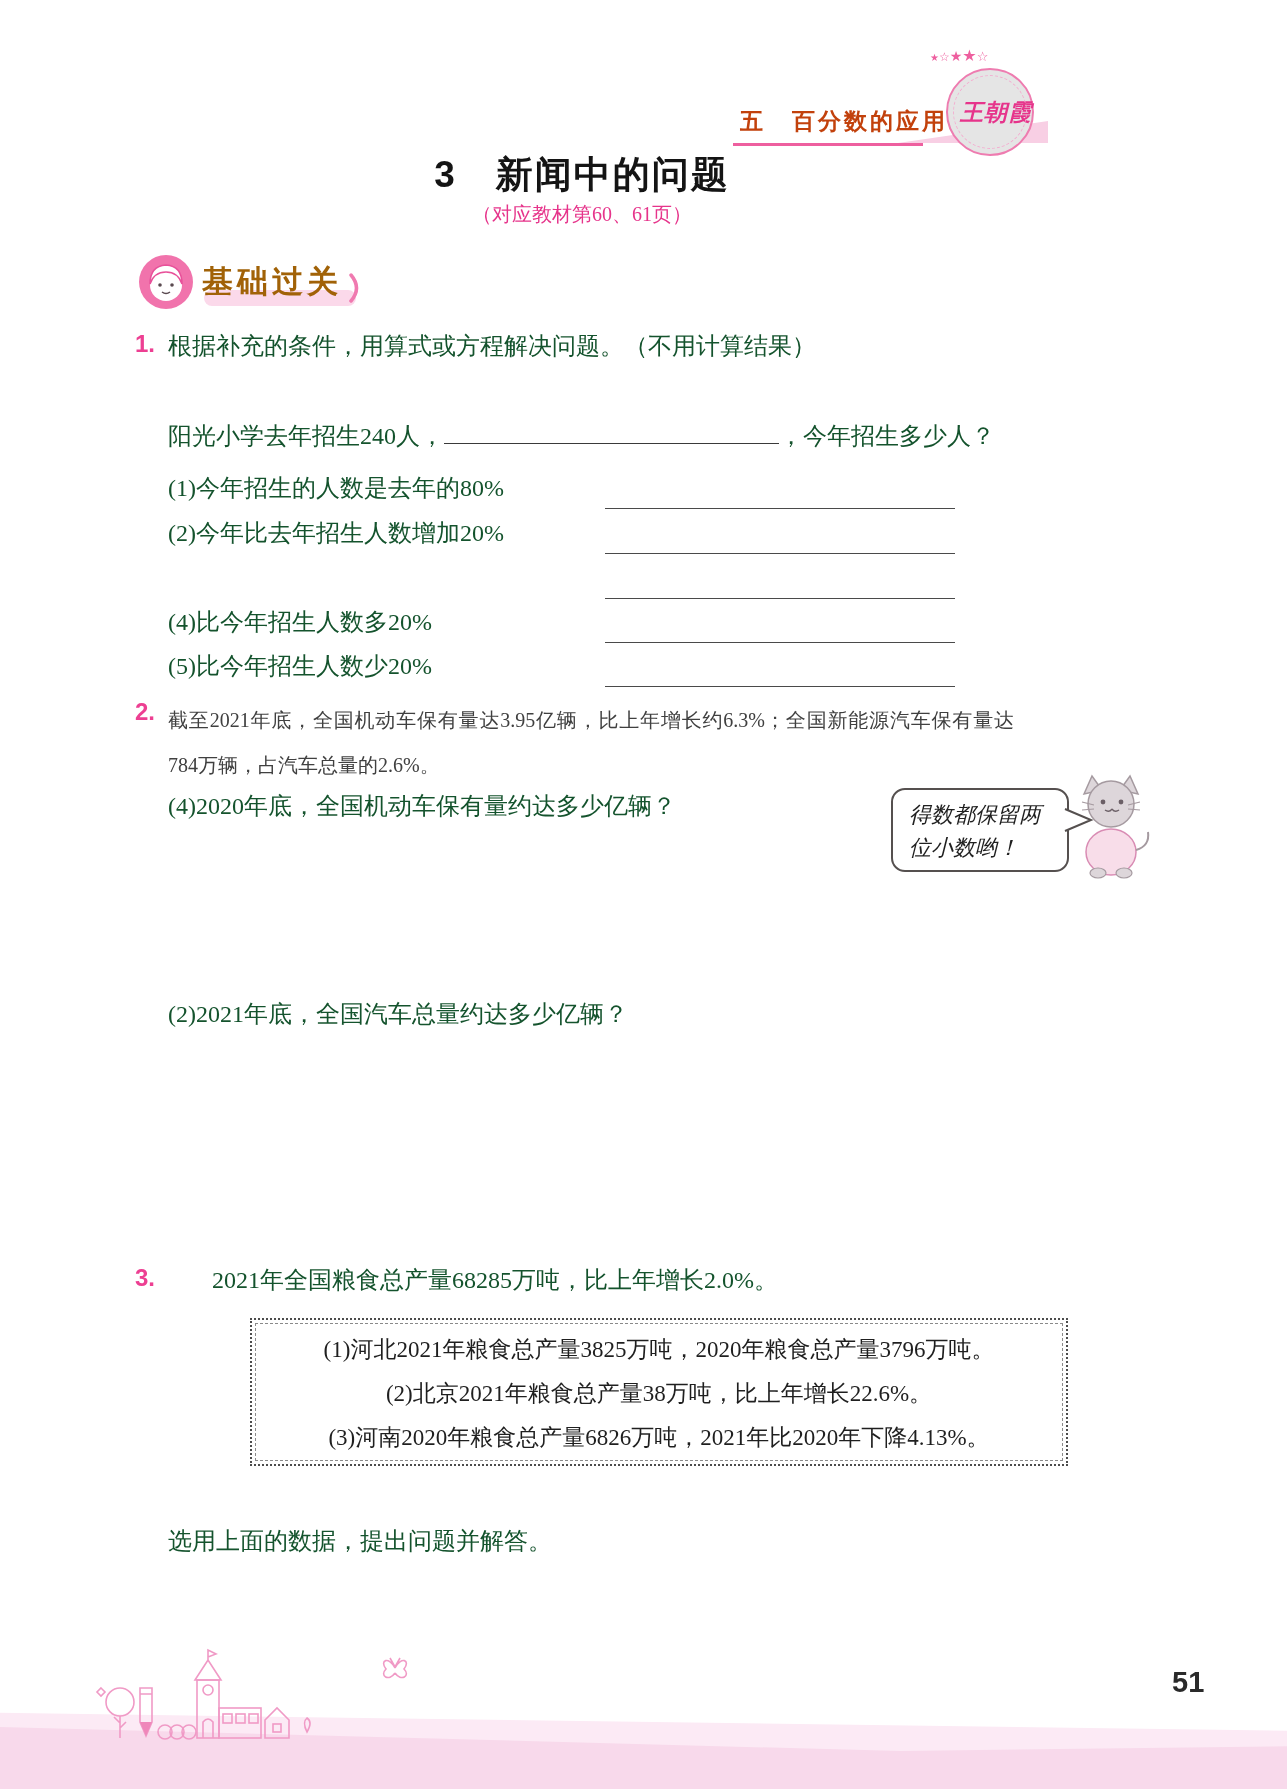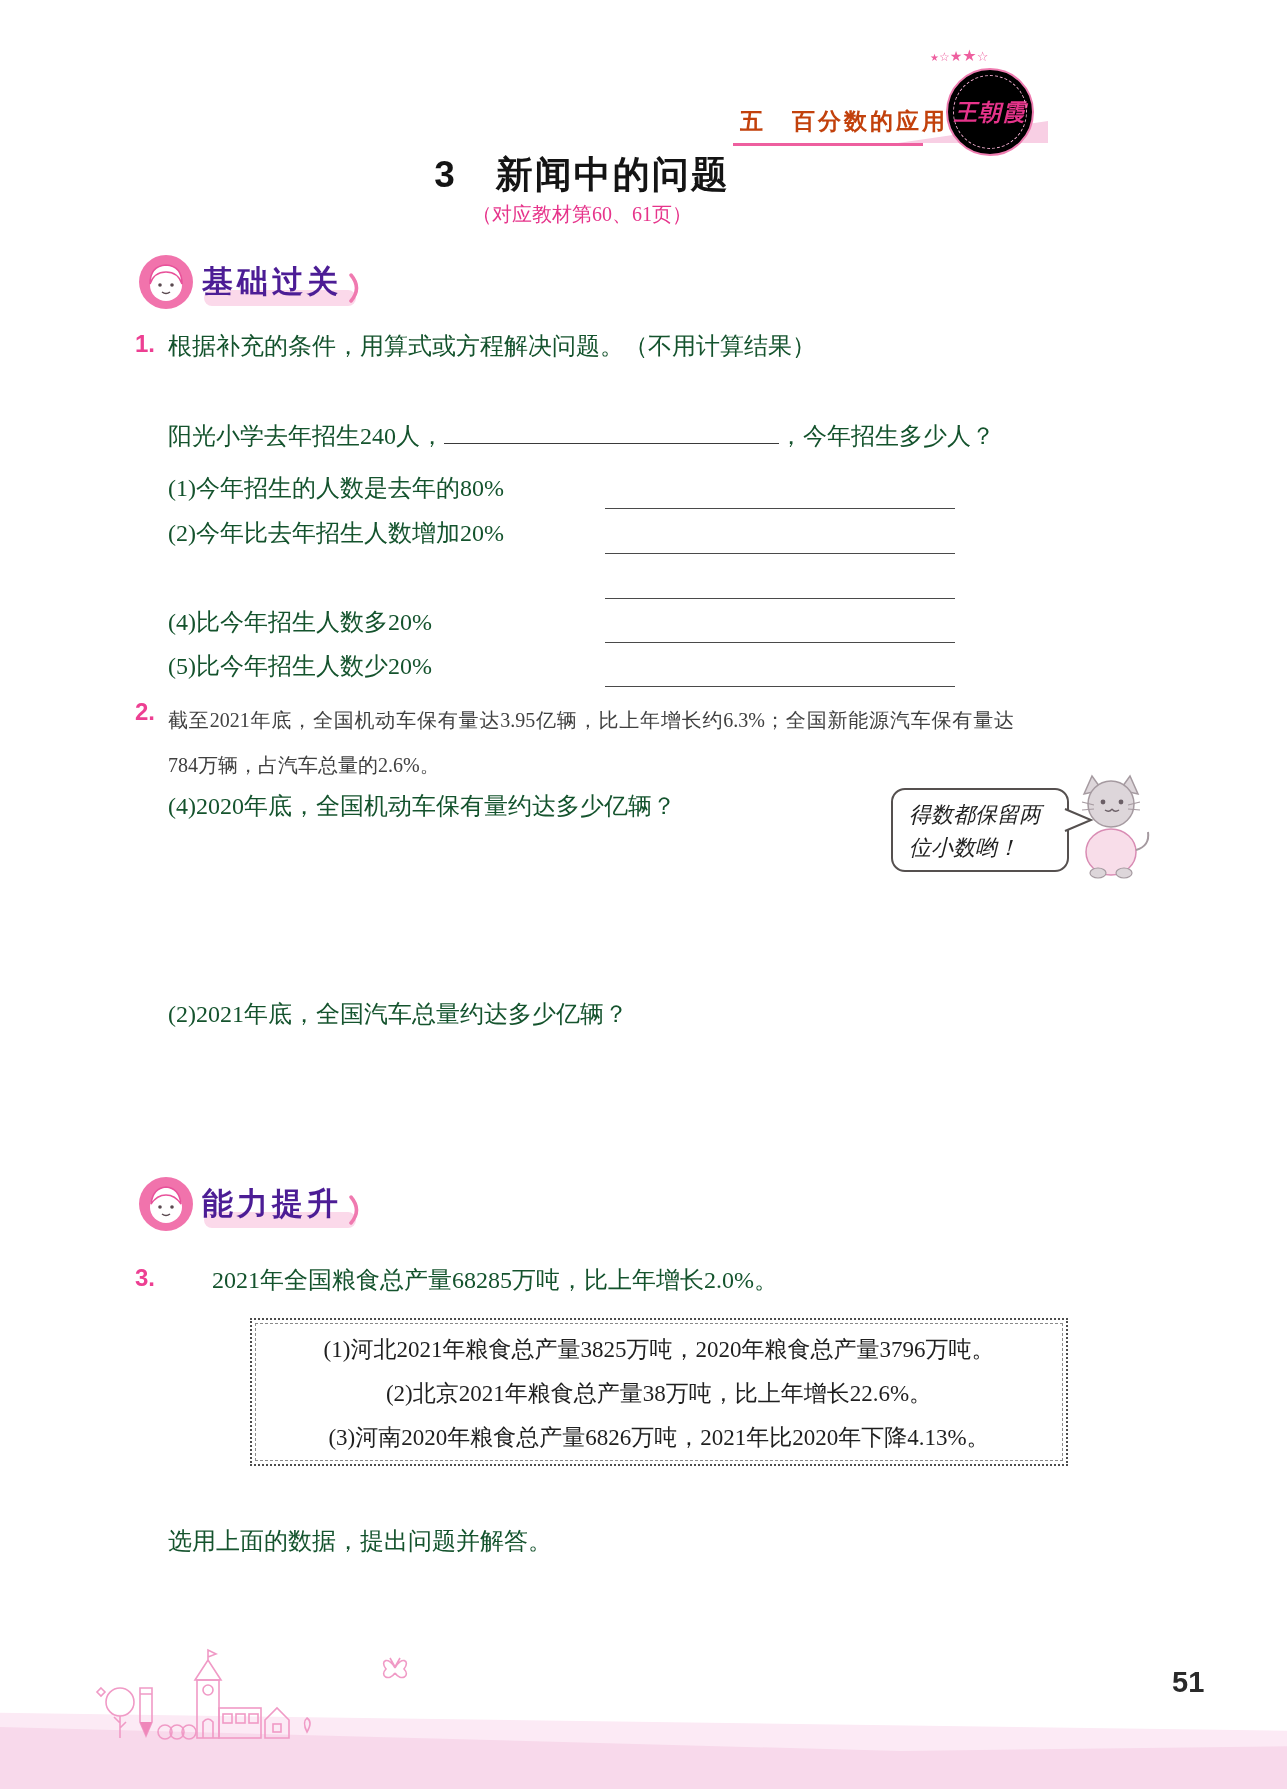"王朝霞" .stamp-circle { background: #000000 -> #e5e5e5; justify-content: center -> flex-end }
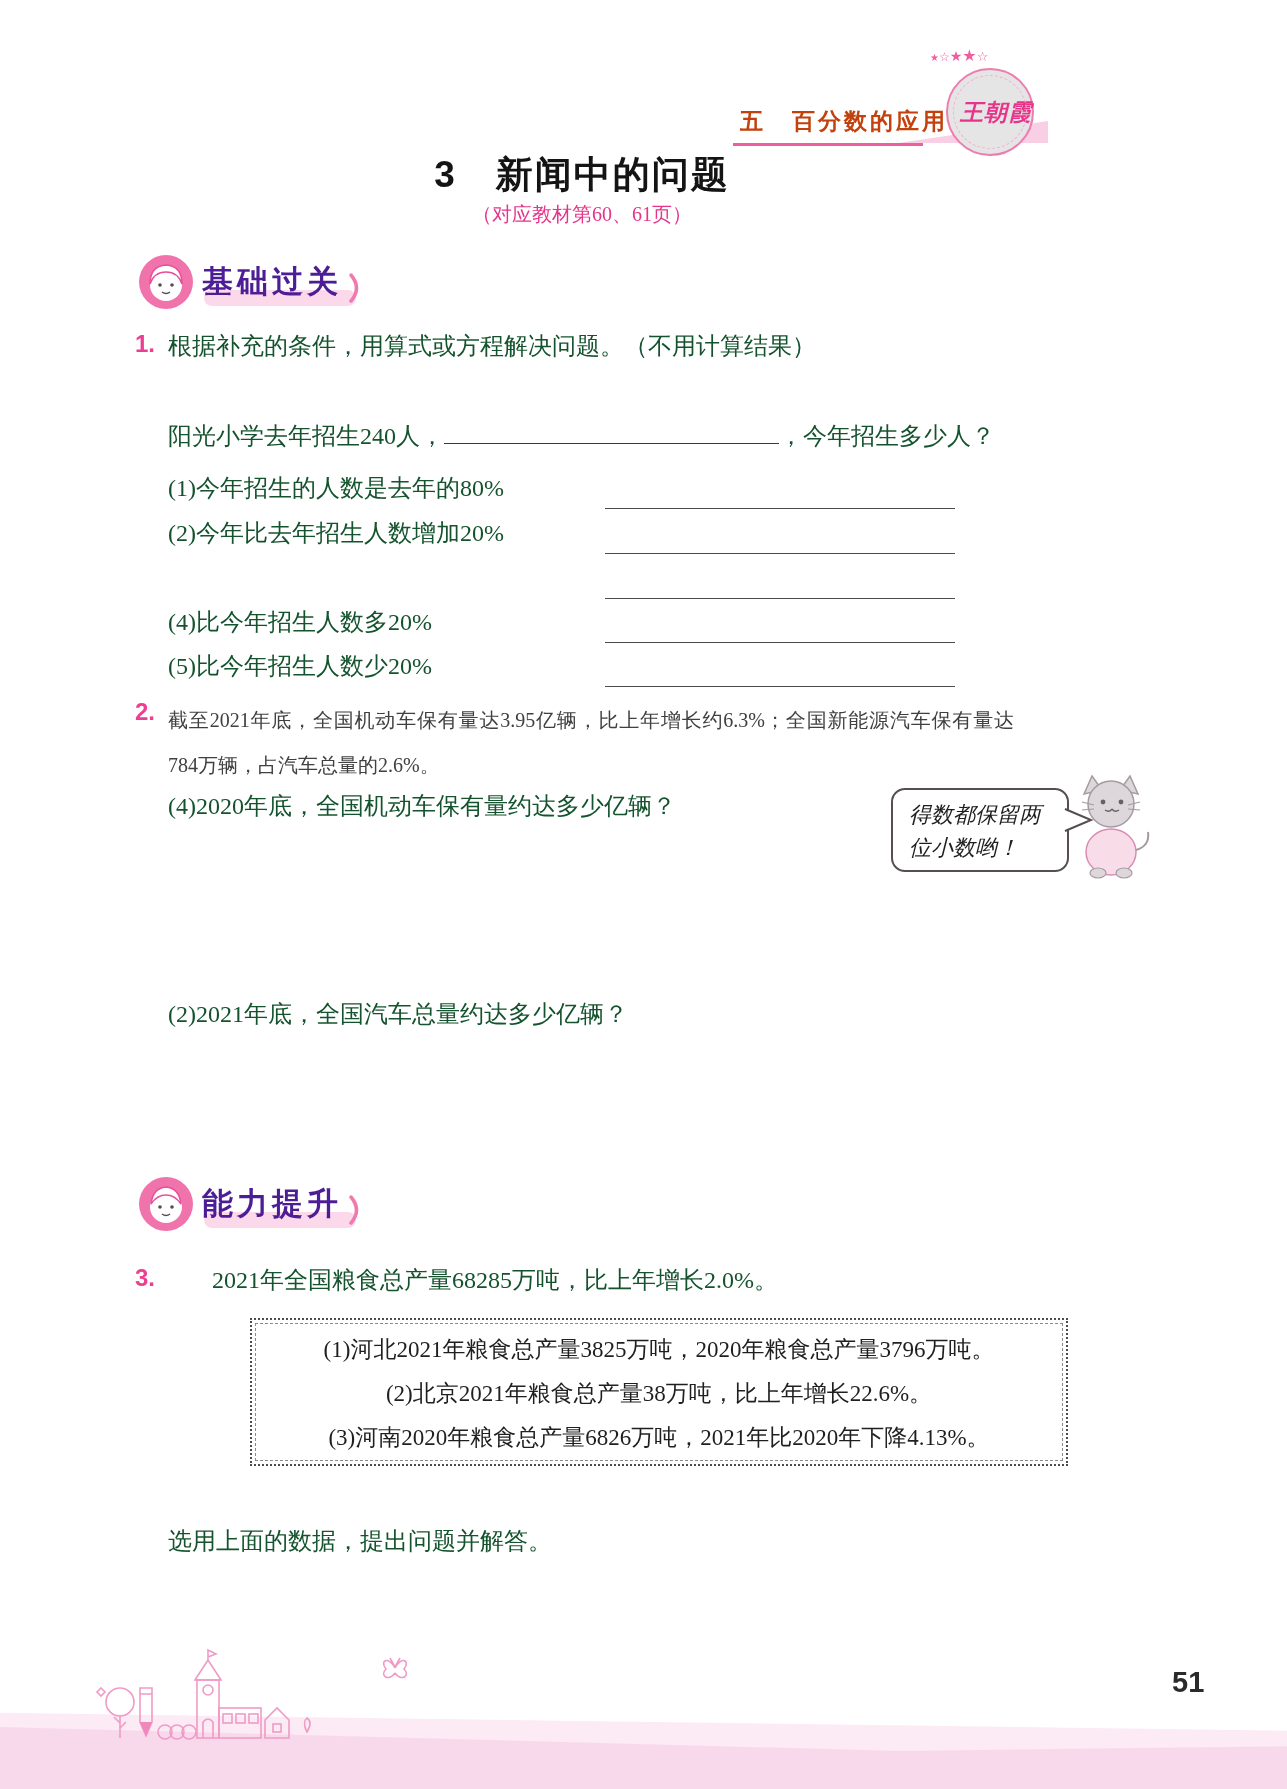"基础过关" .badge .label { color: #4c1d95 -> #a16207 }
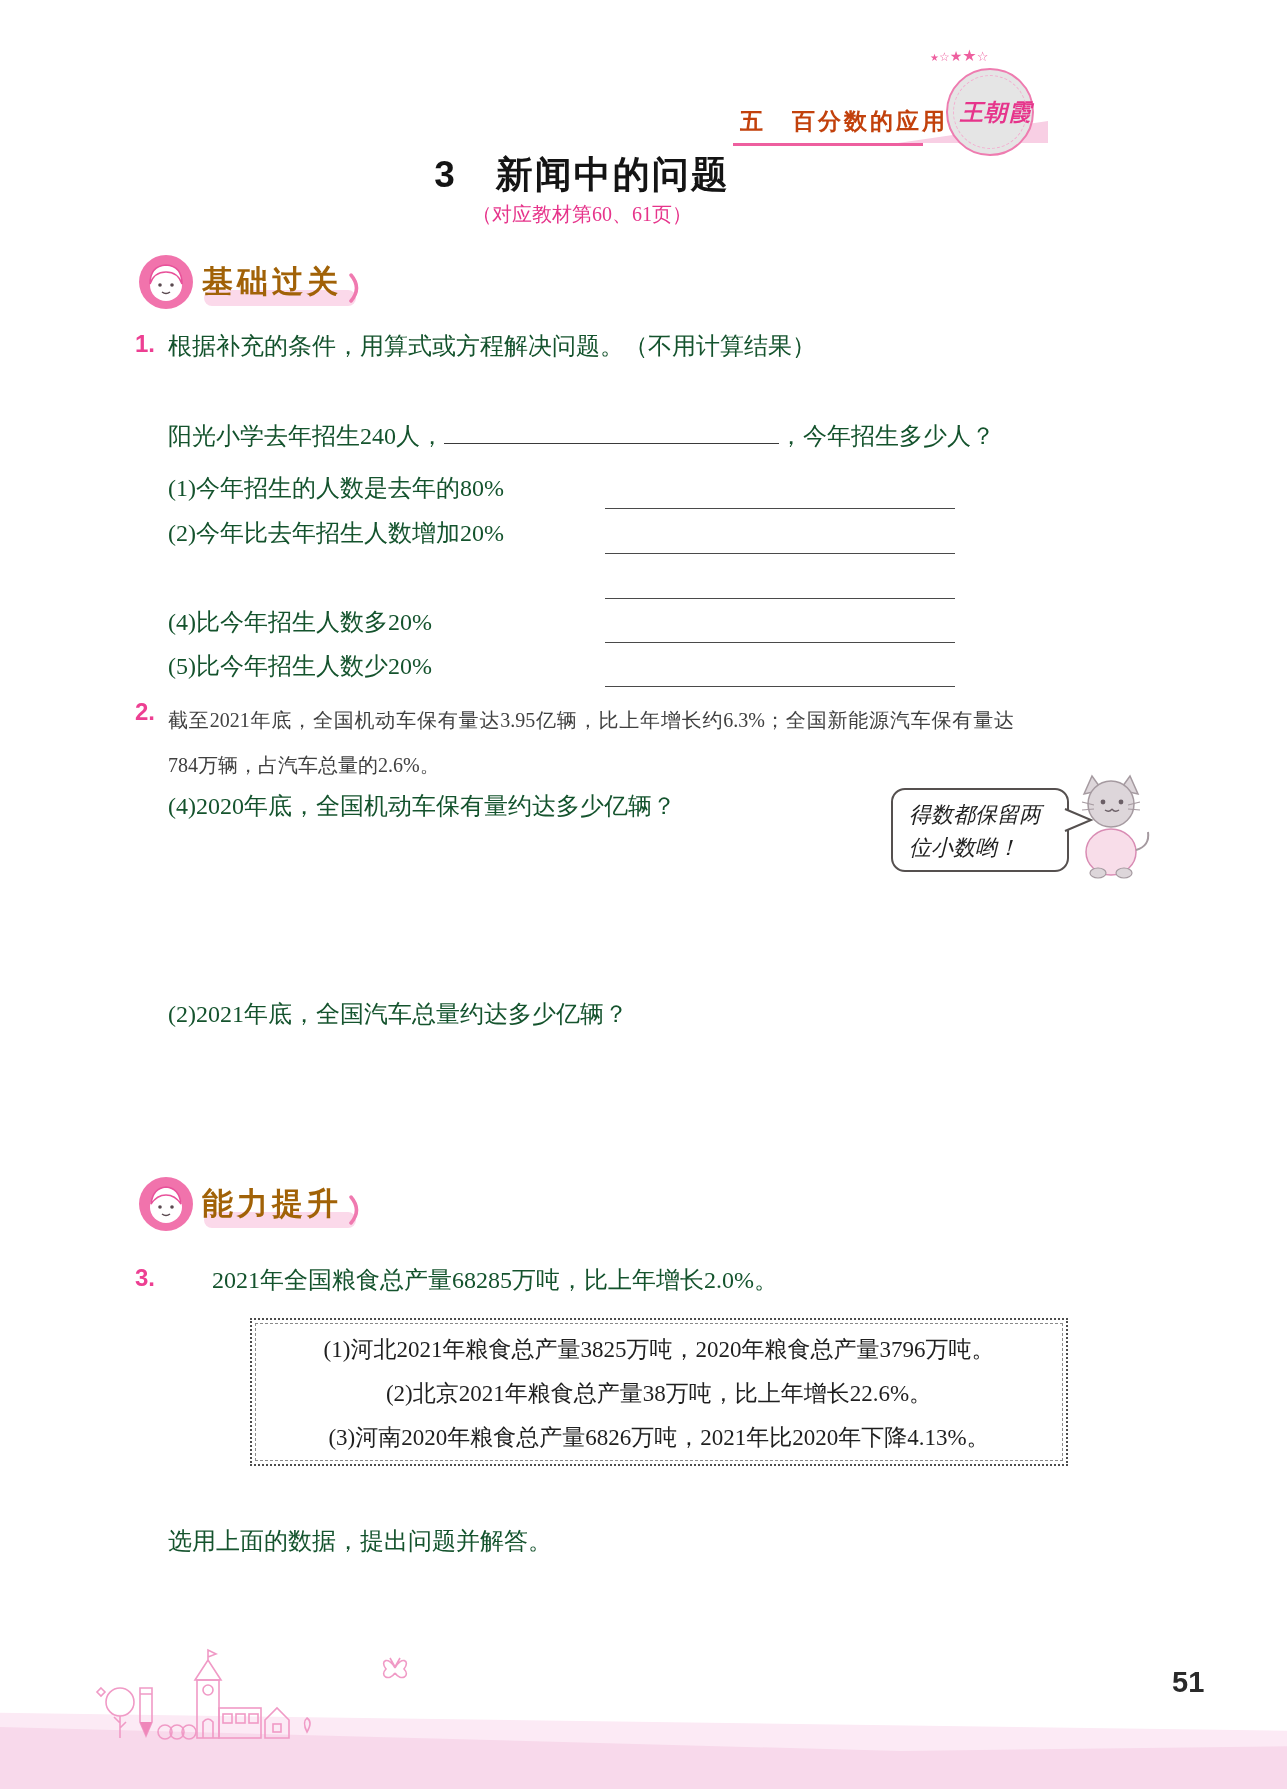"能力提升" div.badge { html: <div> <svg> <circle></circle> <circle></circle> <path></path> <circle></circle> <circle></circle> <path></path> </svg> <div> <div></div> <div>能力提升</div> </div> <svg> <path></path> </svg> </div> -> none }
